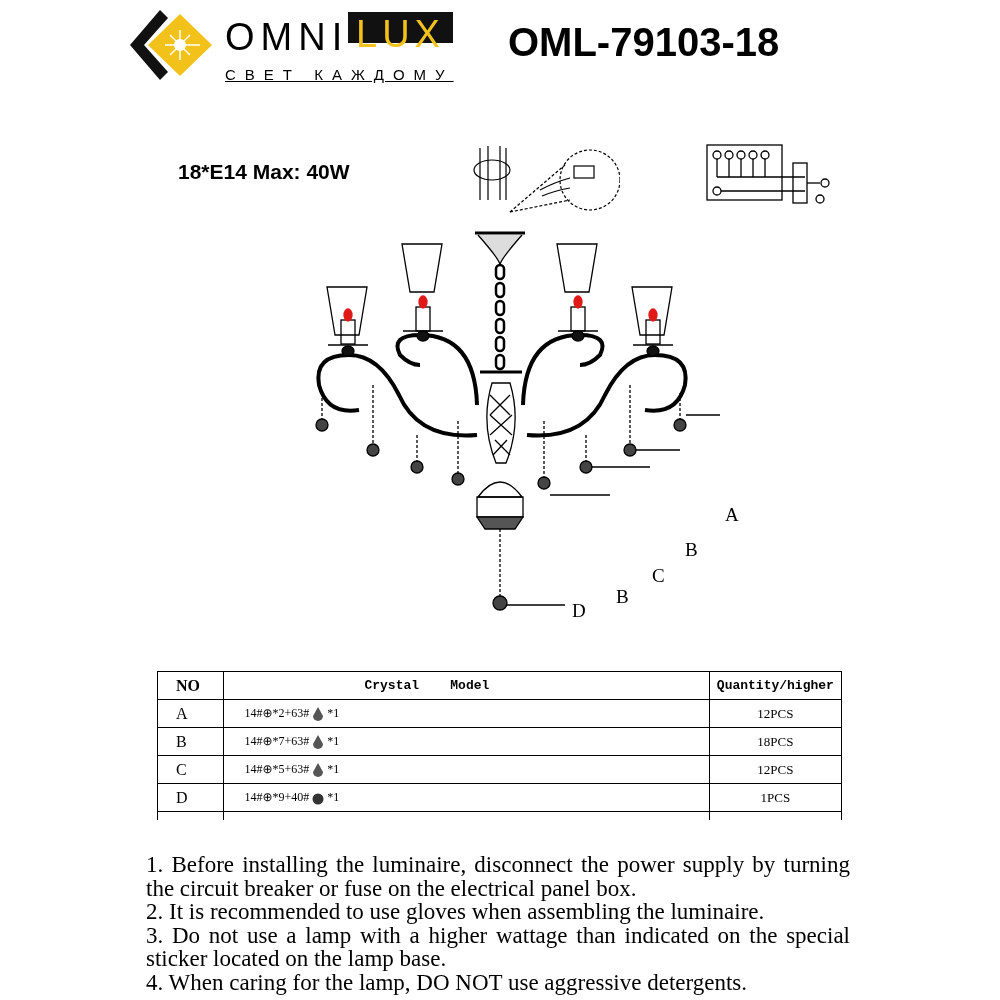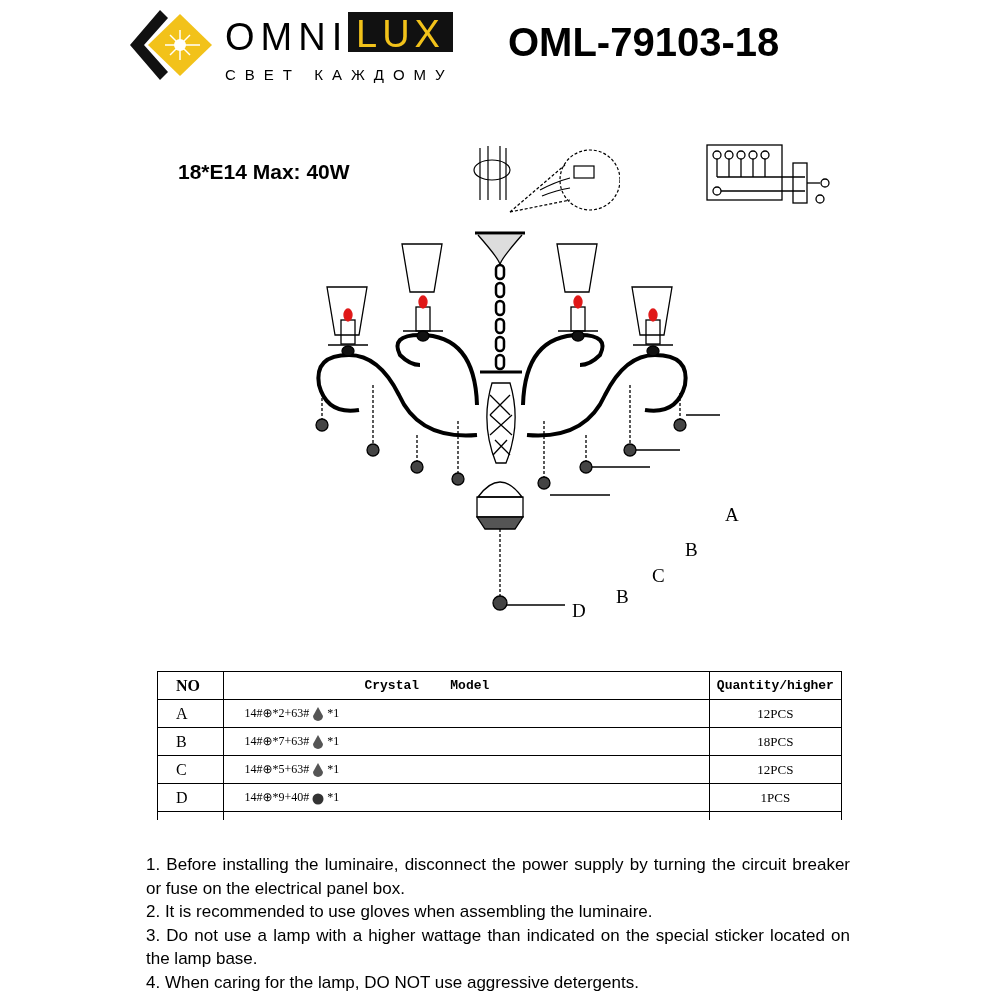"LUX" .brand-lux { height: 40px -> 31px }
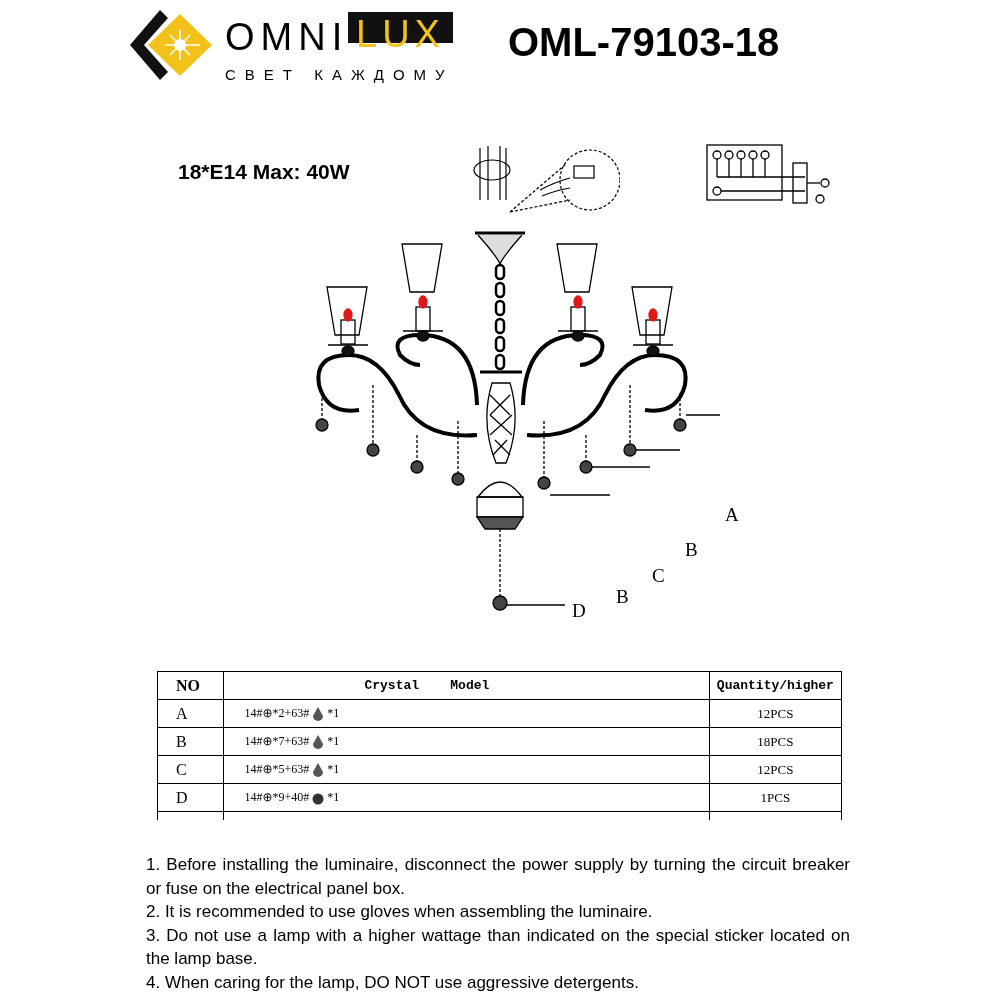"СВЕТ КАЖДОМУ" .tagline { text-decoration: none -> underline }
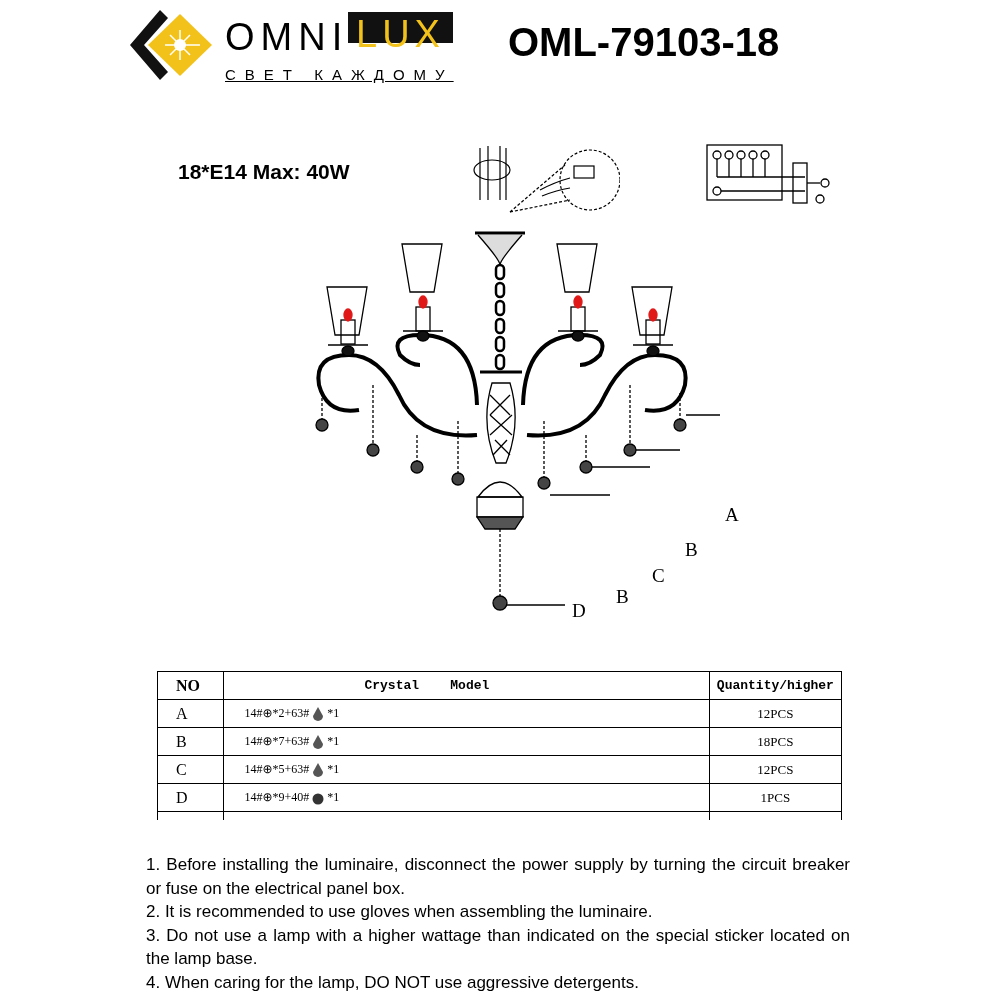"1. Before installing the luminaire," .notes { font-family: none -> Liberation Serif, serif; font-size: 17px -> 23px }
